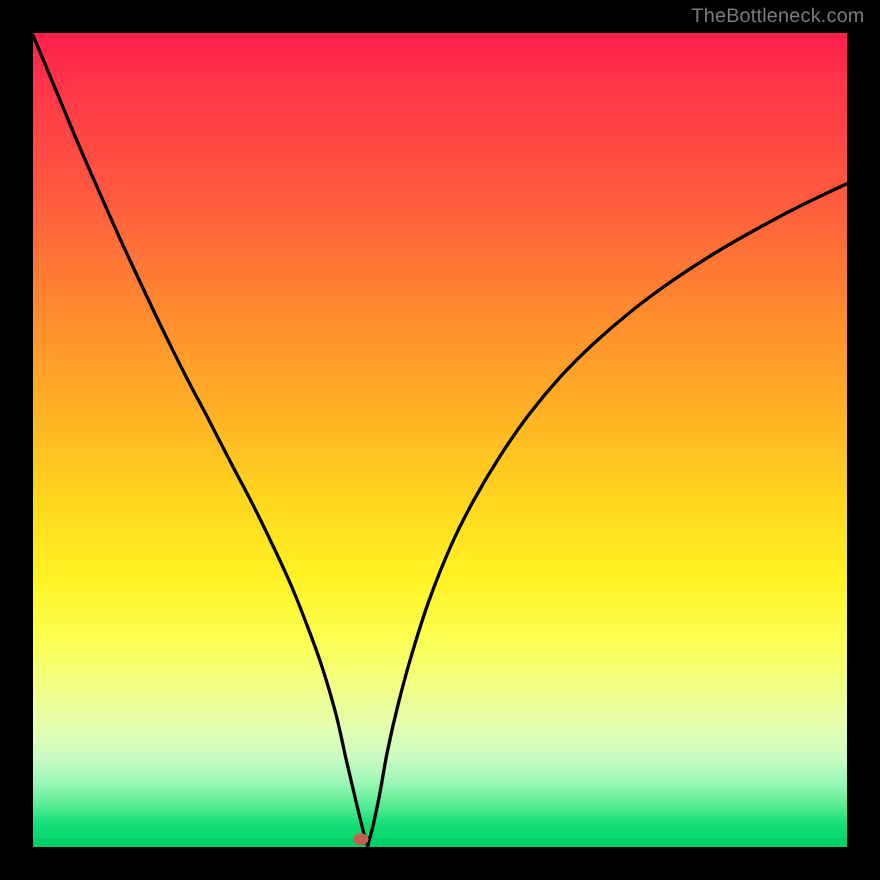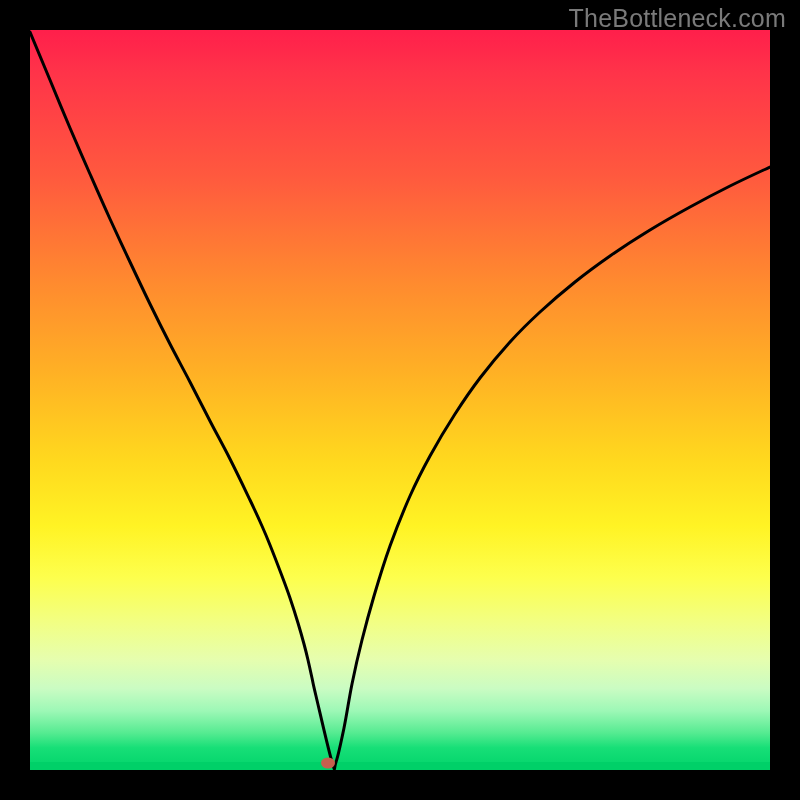"TheBottleneck.com" .watermark { font-size: 25px -> 18px }
